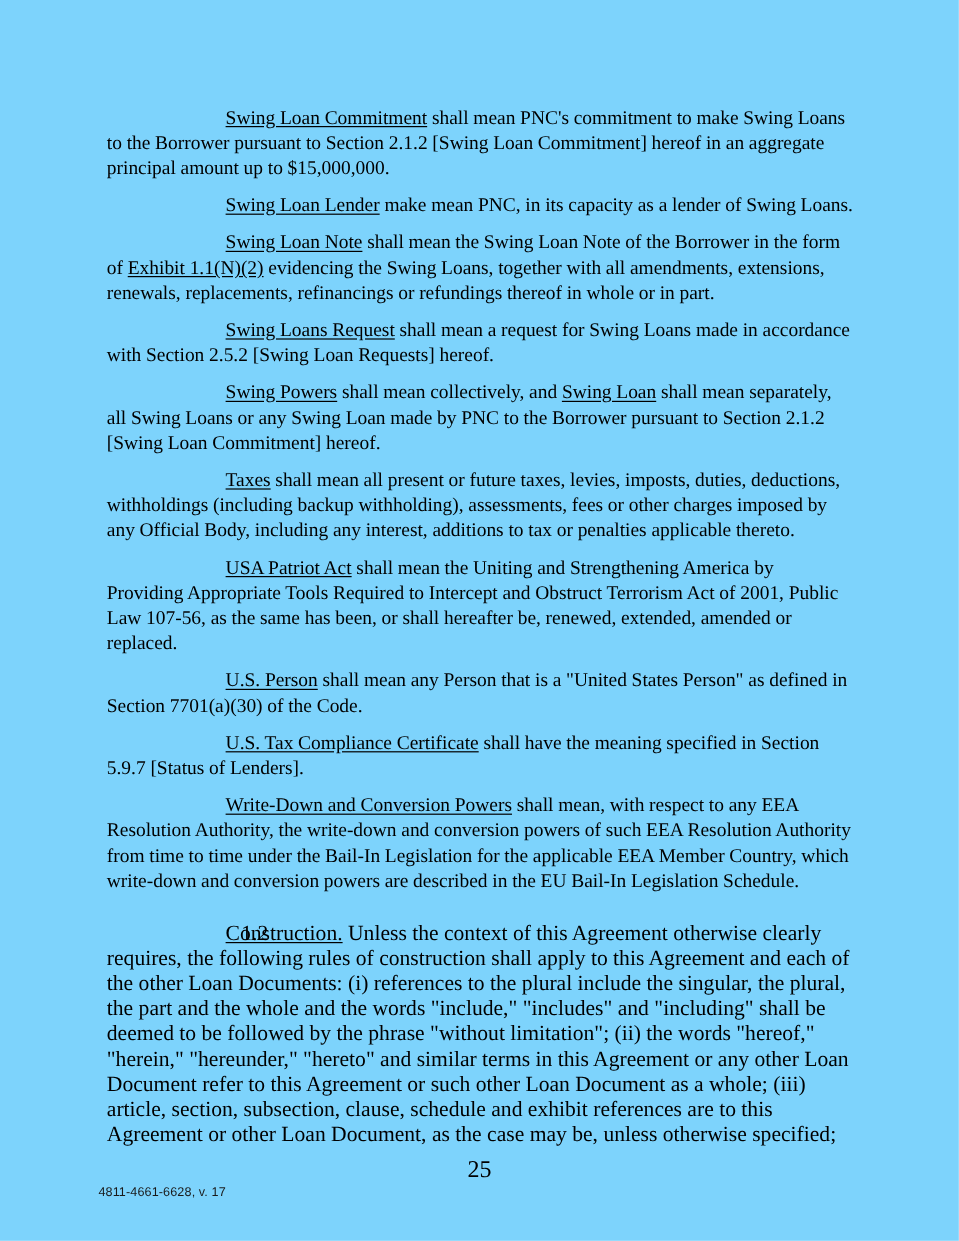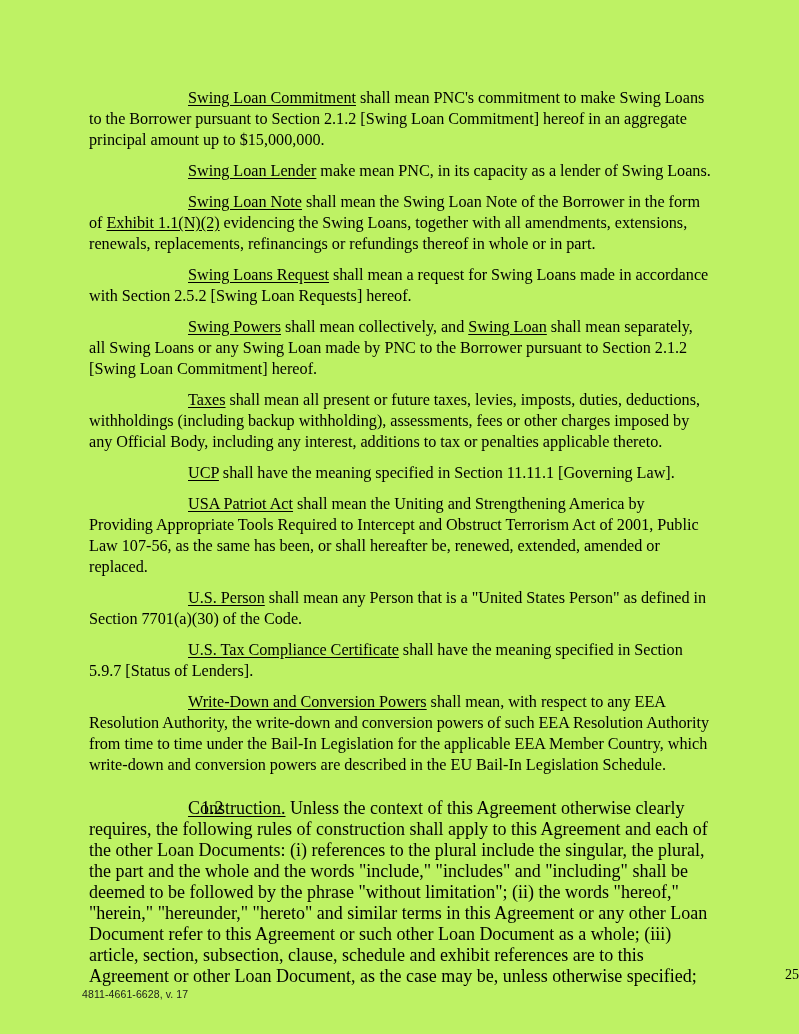"Swing Loan Commitment shall mean" .page { background: #bef264 -> #7dd3fc }
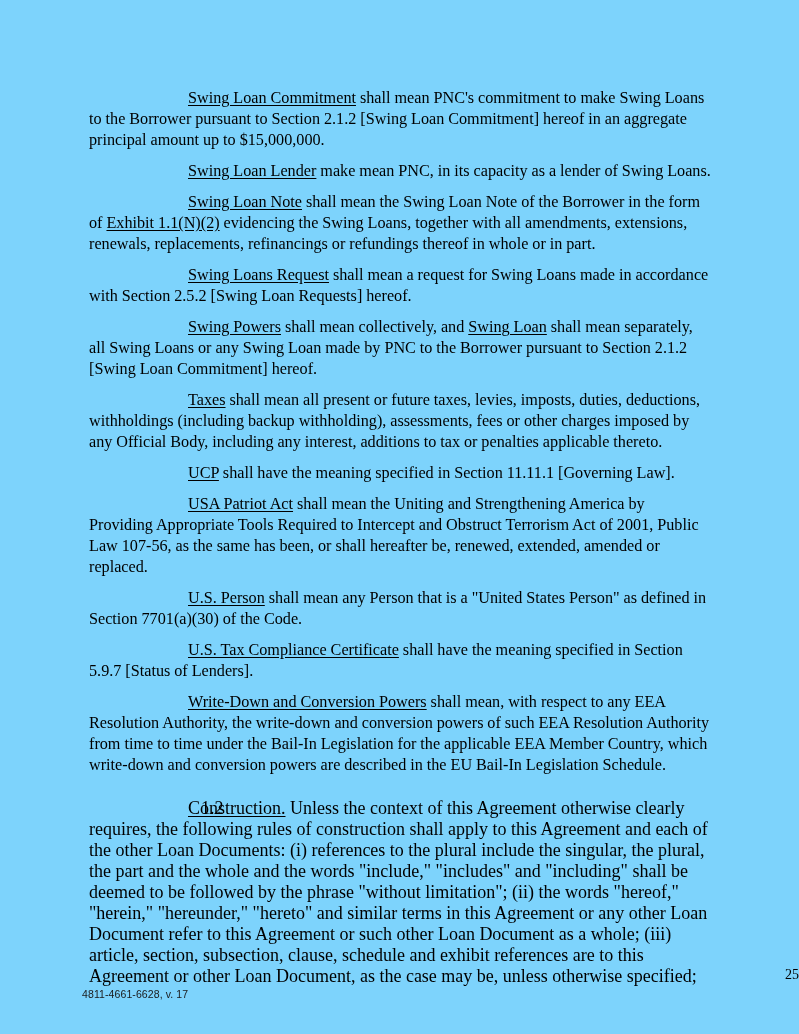"UCP shall have the meaning" p.para { html: <p><span>UCP</span><span> shall have the meaning specified in Section 11.11.1 [Governing Law].</span></p> -> none }
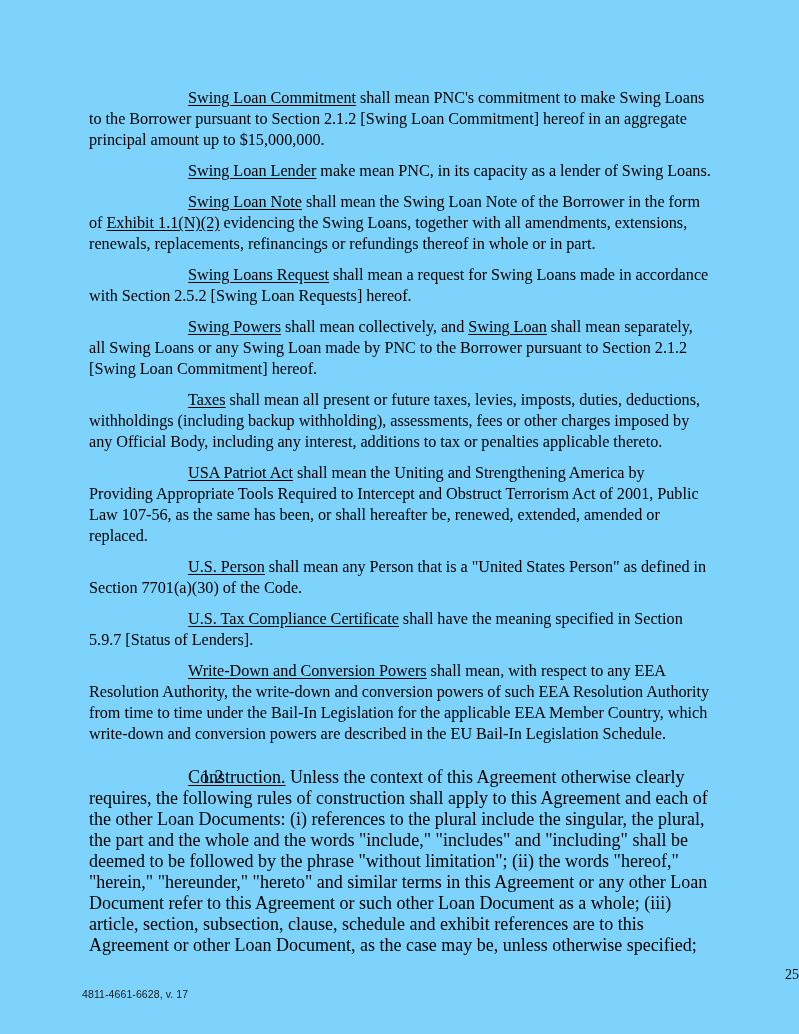"25" .footer-page-number { font-size: 14px -> 20px; text-align: right -> center }
